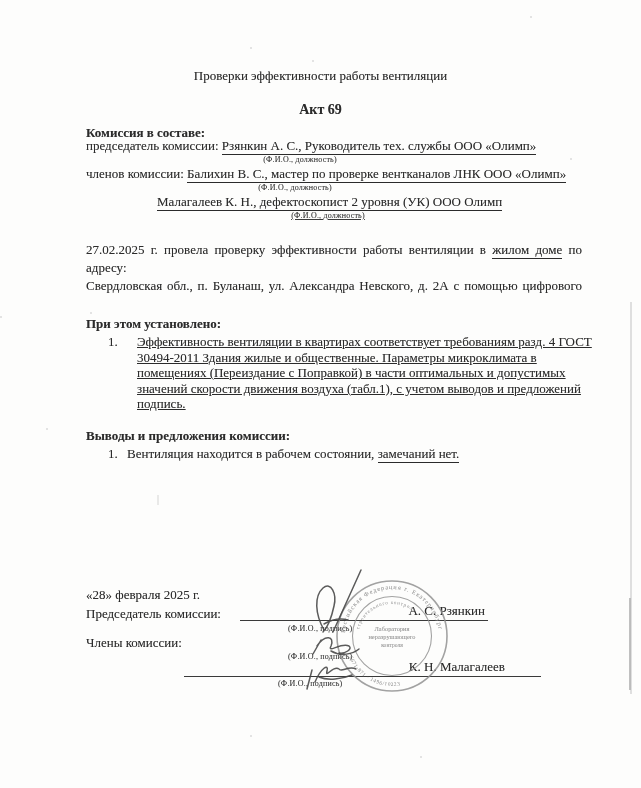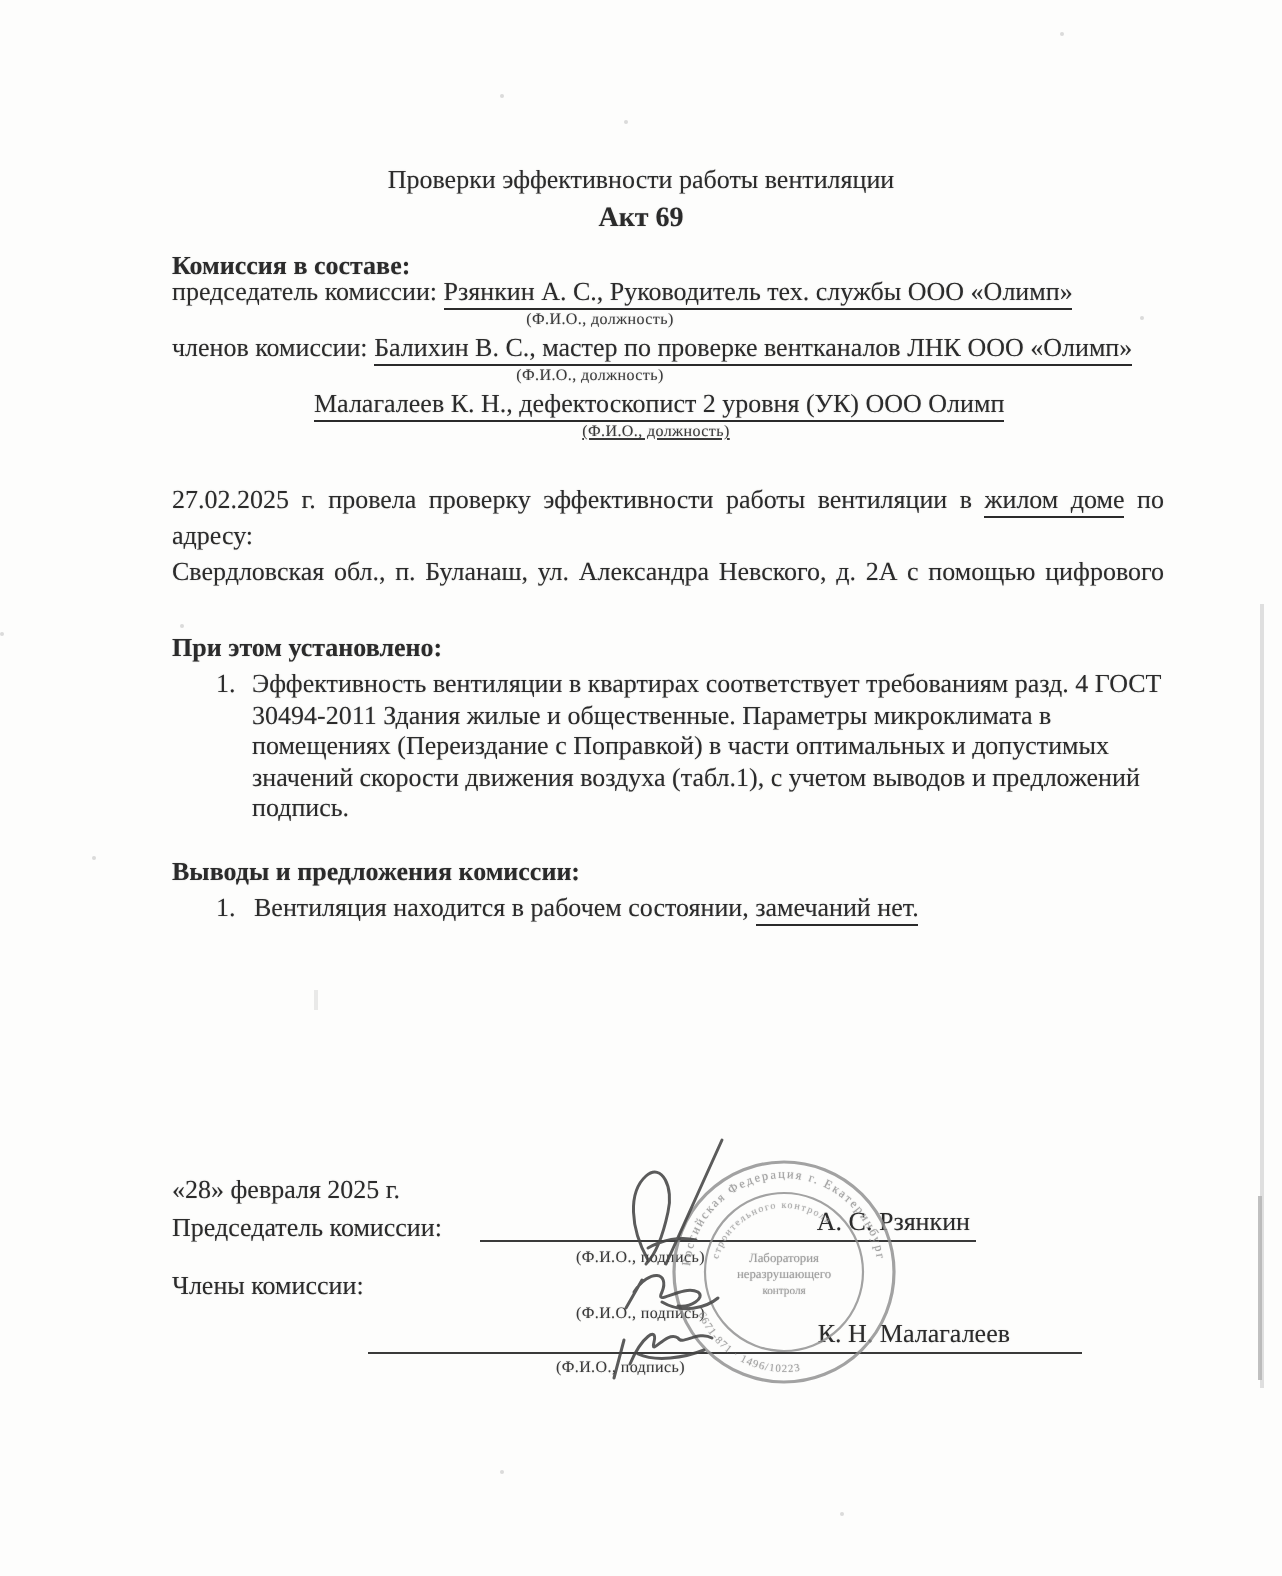"Проверки эффективности работы вентиляции" div.abs { top: 82px -> 68px }
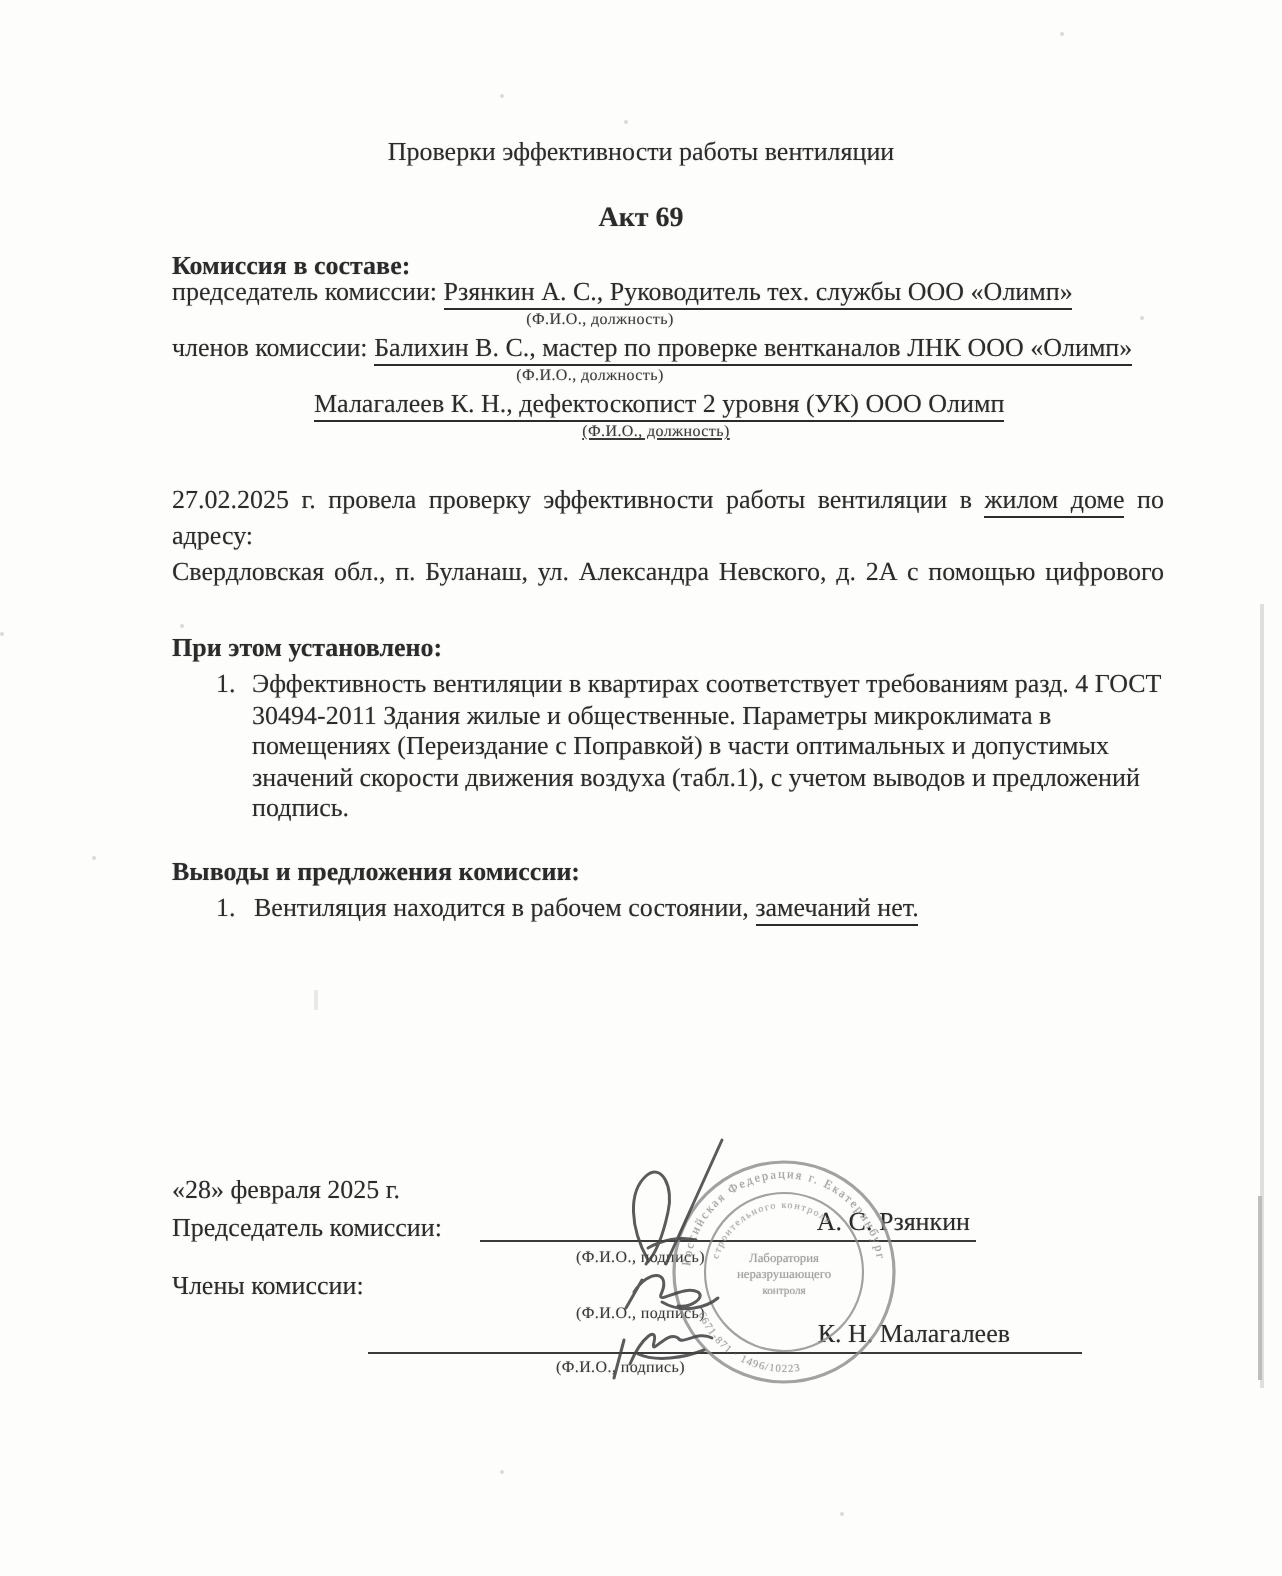"Эффективность вентиляции в квартирах" .list-lines { left: 126px -> 137px; text-decoration: none -> underline }
